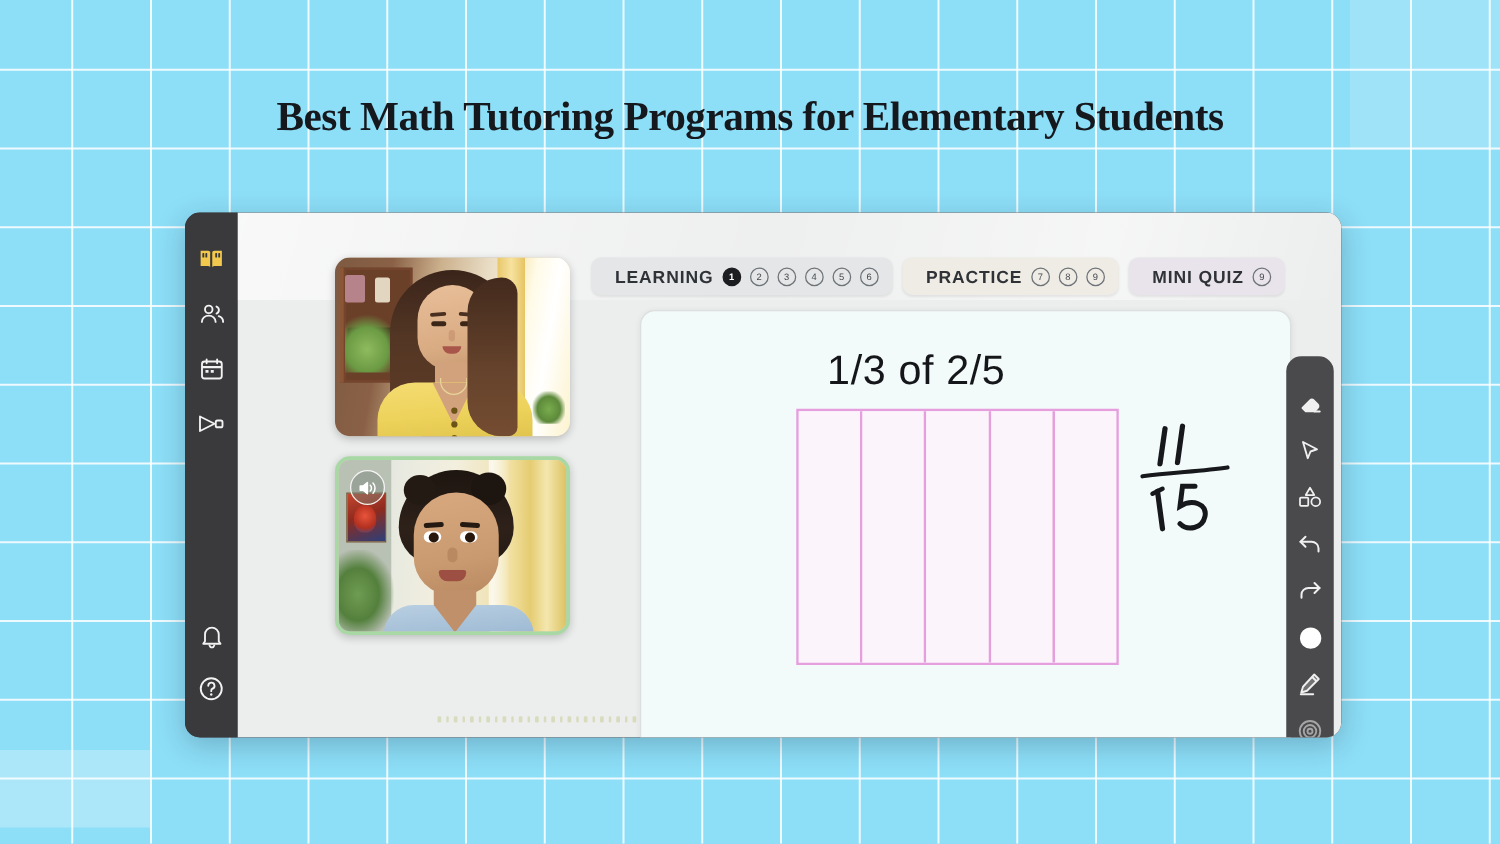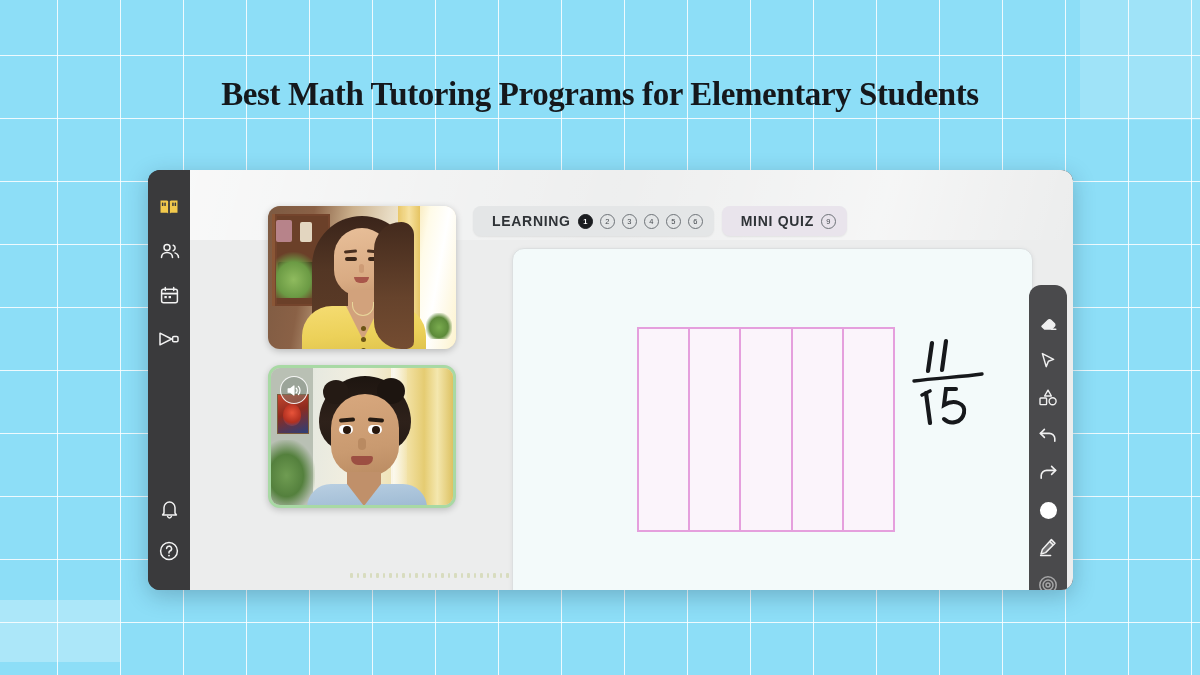"PRACTICE" div.step-group { html: none -> <div> <span>PRACTICE</span> <span>7</span> <span>8</span> <span>9</span> </div> }
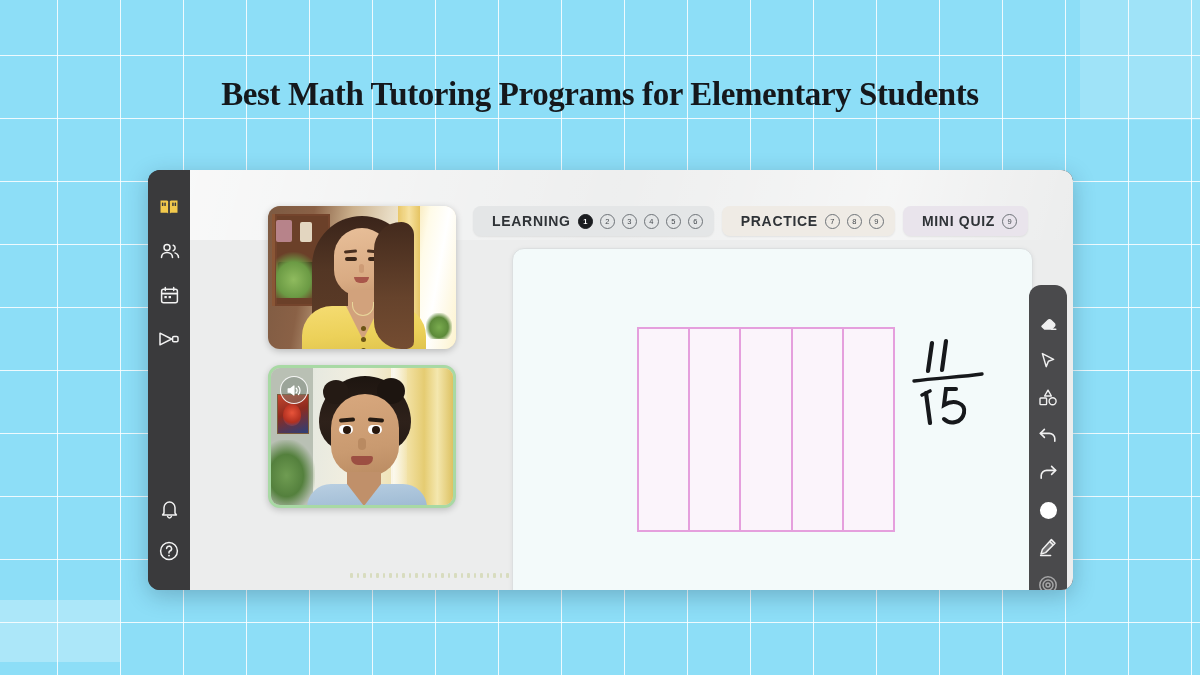"1/3 of 2/5" div { html: none -> <div>1/3 of 2/5</div> }
